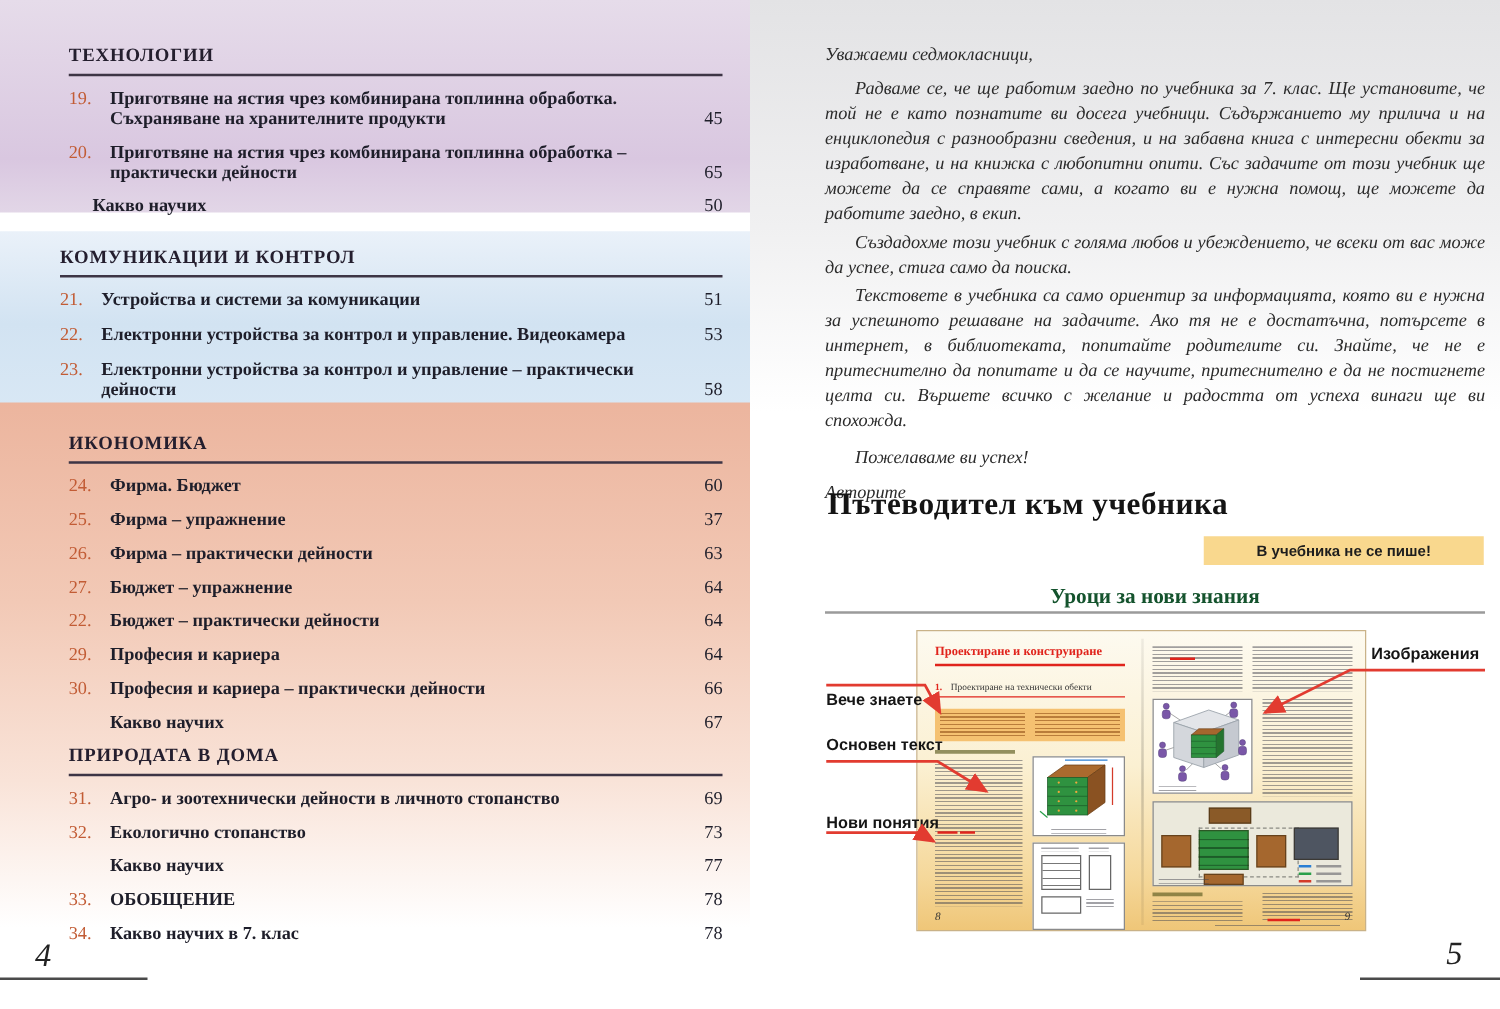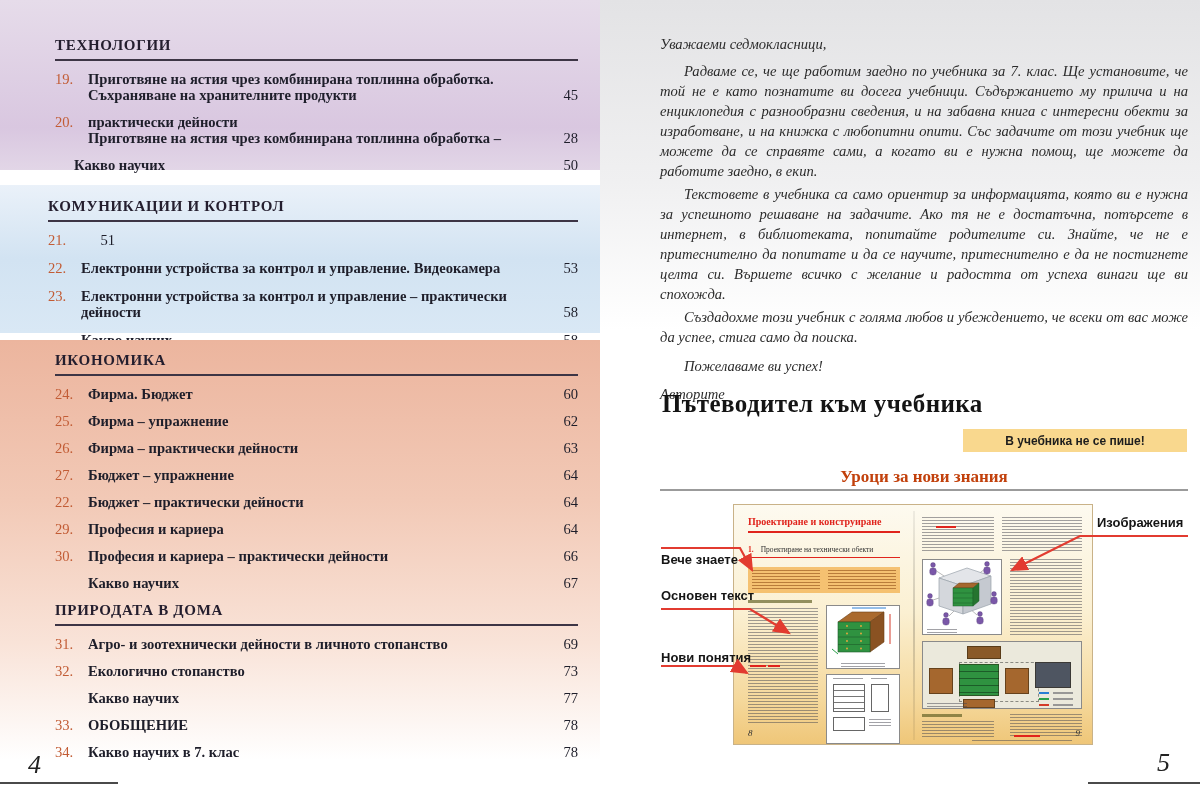"практически дейности" span.l { order: before "Приготвяне на ястия чрез комбинирана топлинна обработка" -> after "Приготвяне на ястия чрез комбинирана топлинна обработка" }
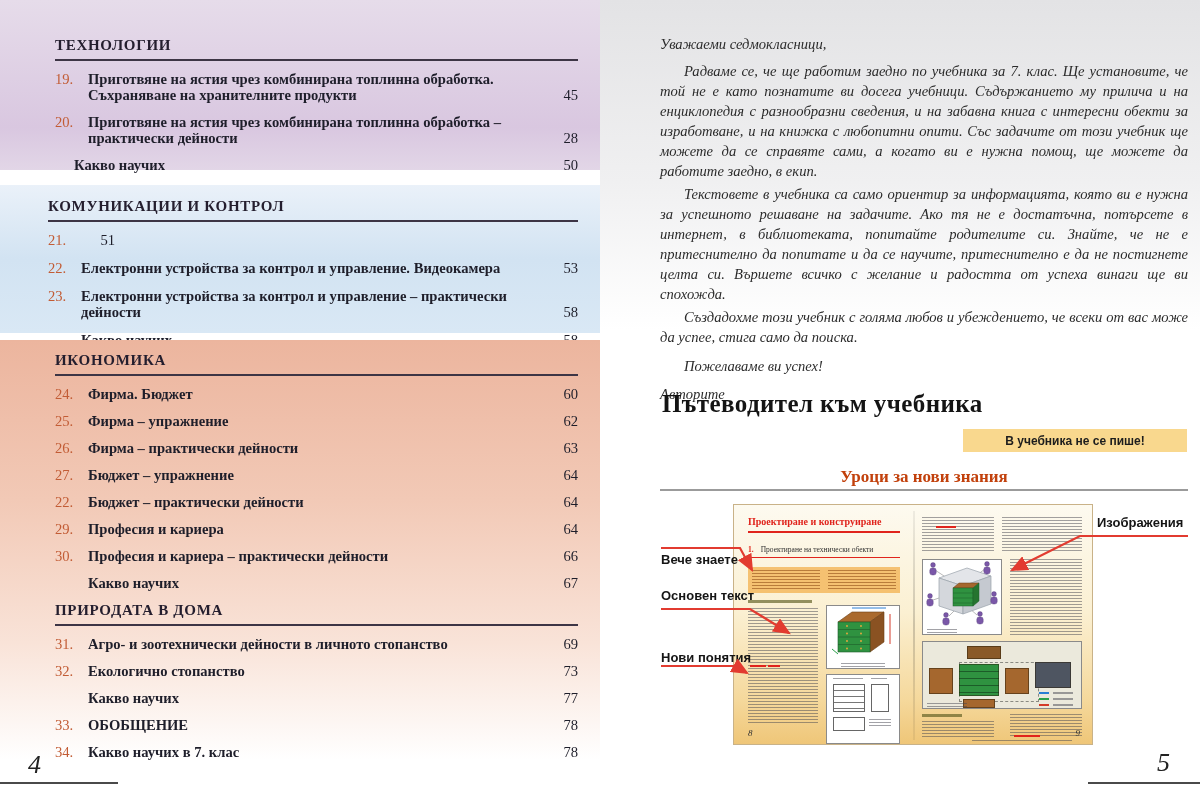"28" span.pg { text: 28 -> 65 }
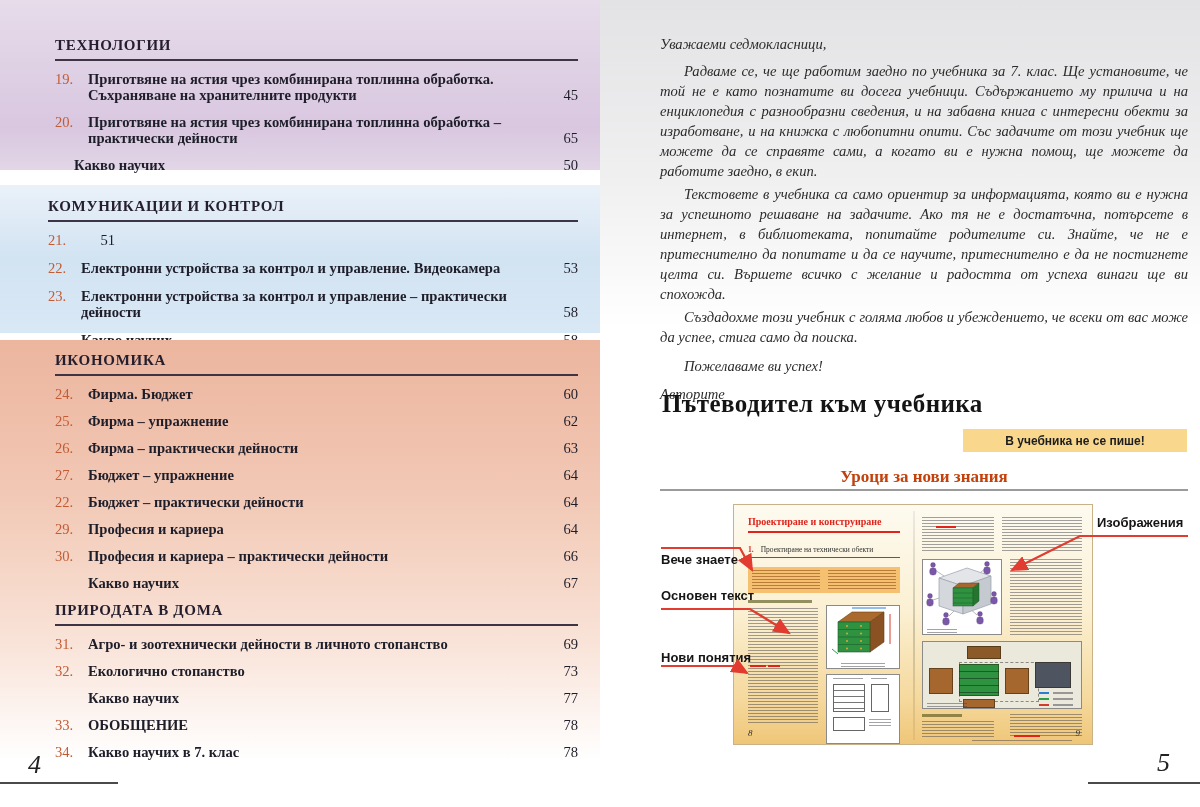"Устройства и системи за комуникации" span.tt { html: none -> <span> <span>Устройства и системи за комуникации</span> </span> }
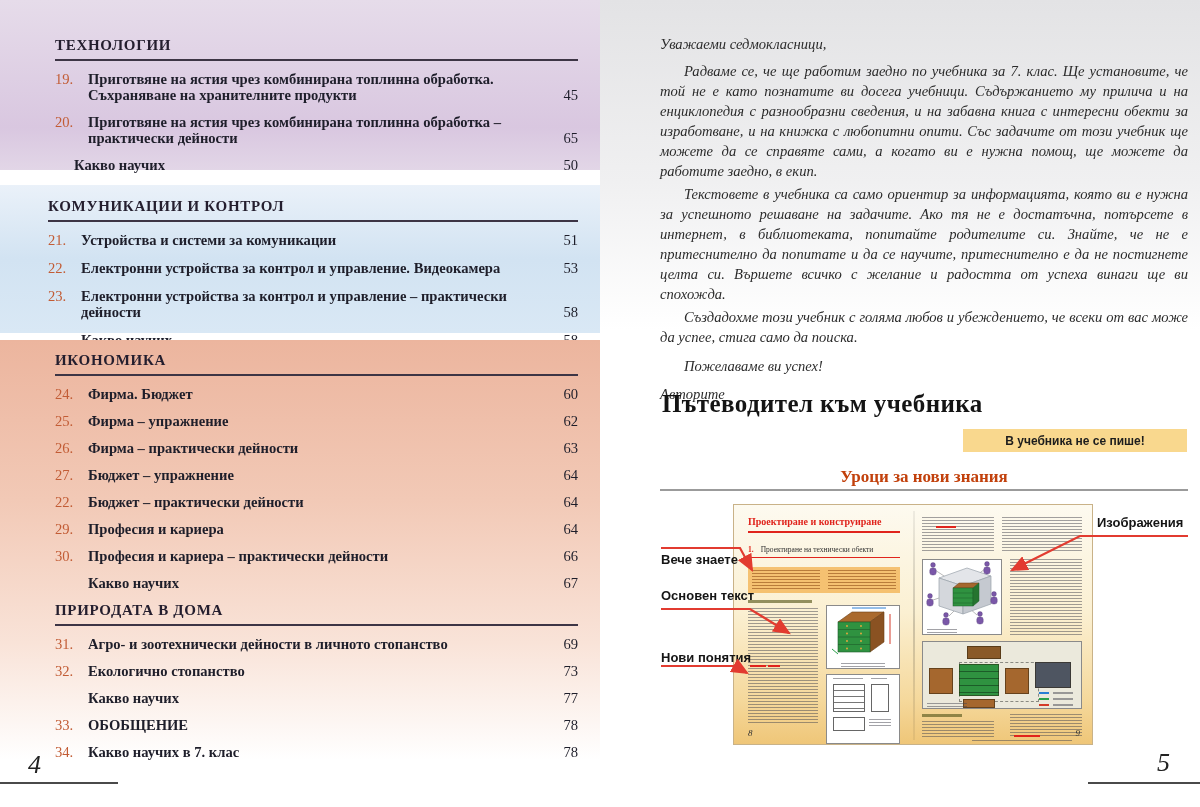"Текстовете в учебника са само" p { order: before "Създадохме този учебник с голяма" -> after "Създадохме този учебник с голяма" }
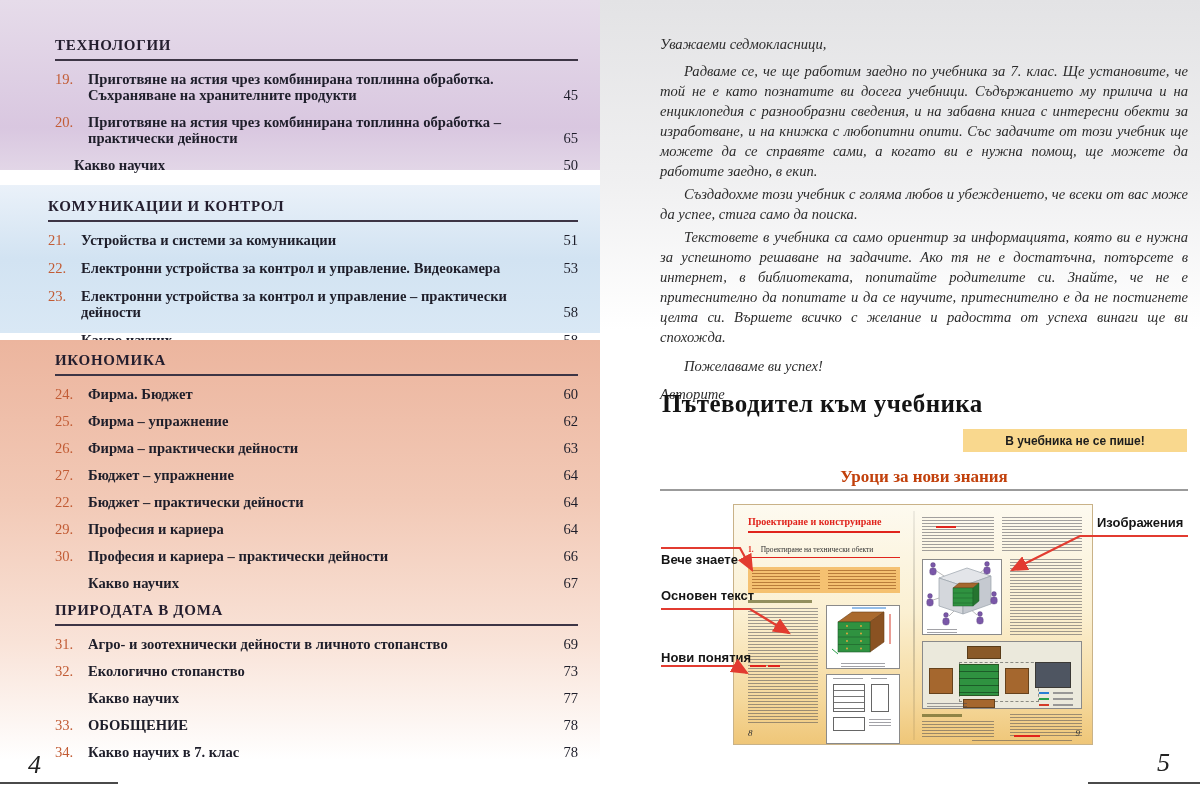"ИКОНОМИКА" .p3 { padding-top: 12px -> 25px; top: 340px -> 322px }
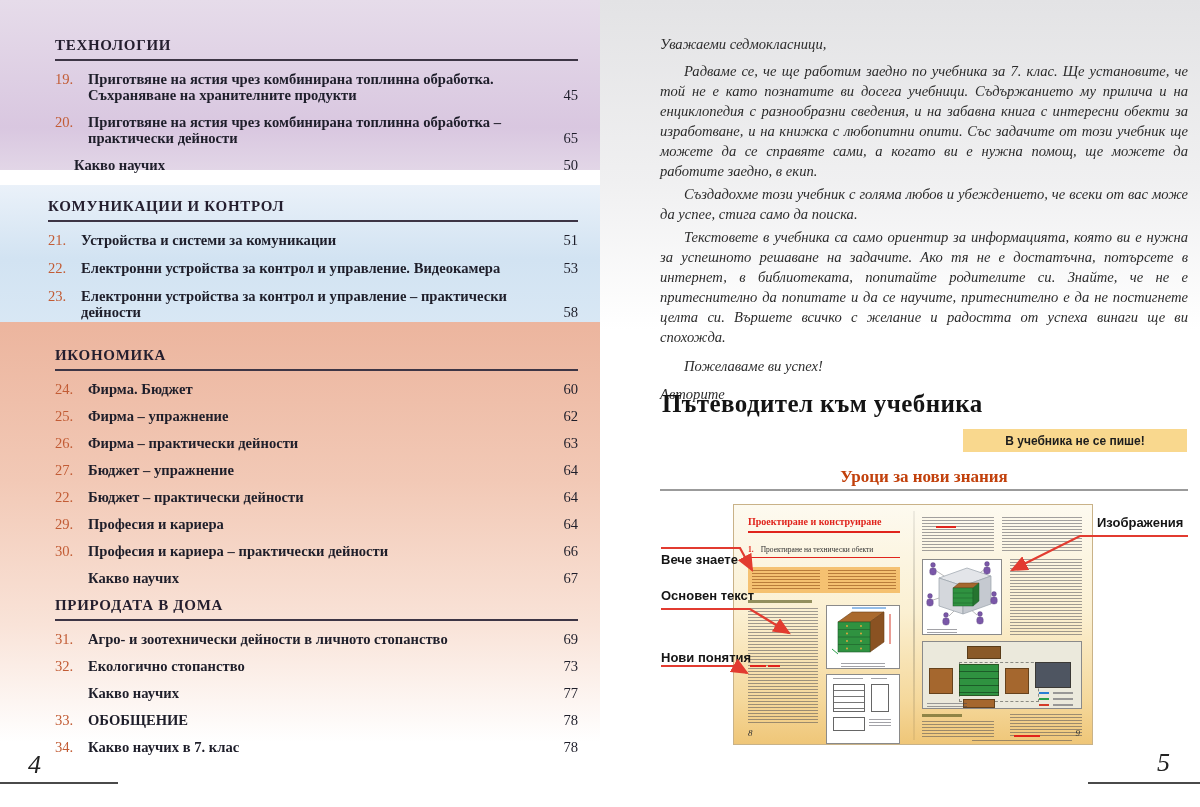"62" span.pg { text: 62 -> 37 }
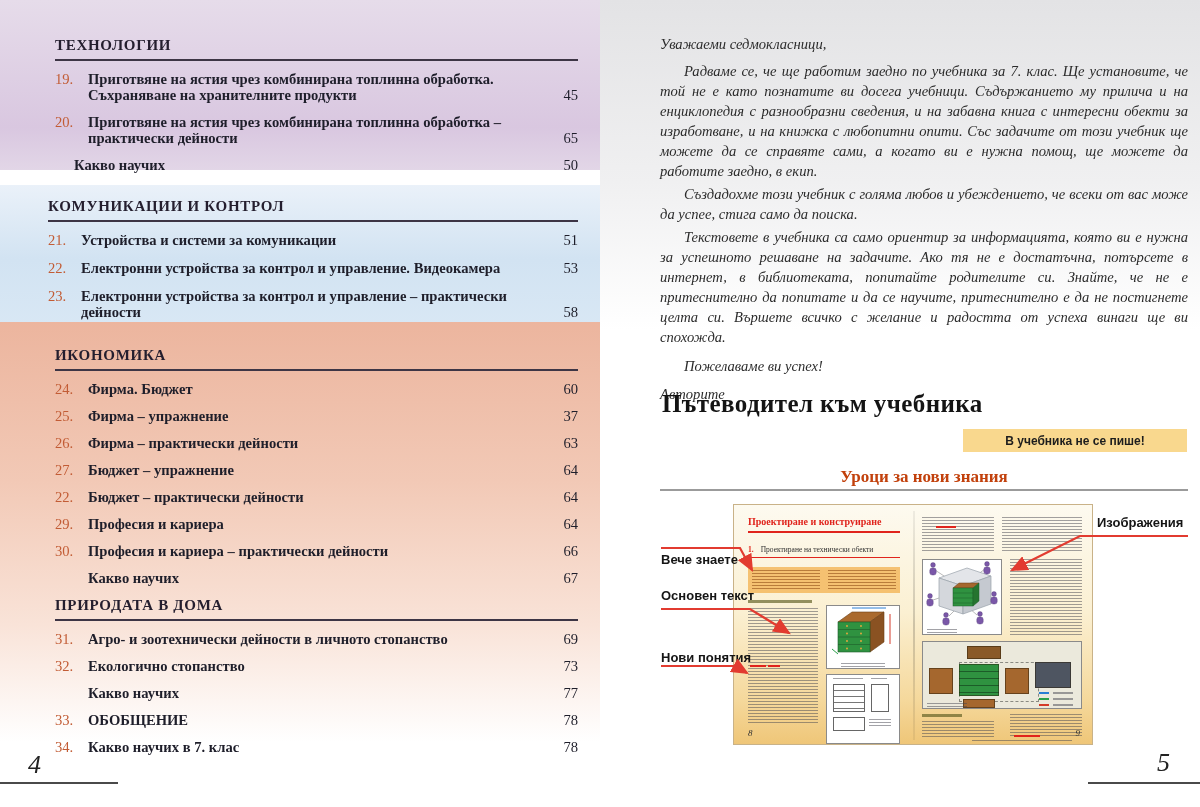"Уроци за нови знания" .sec-red { color: #c2410c -> #14532d }
